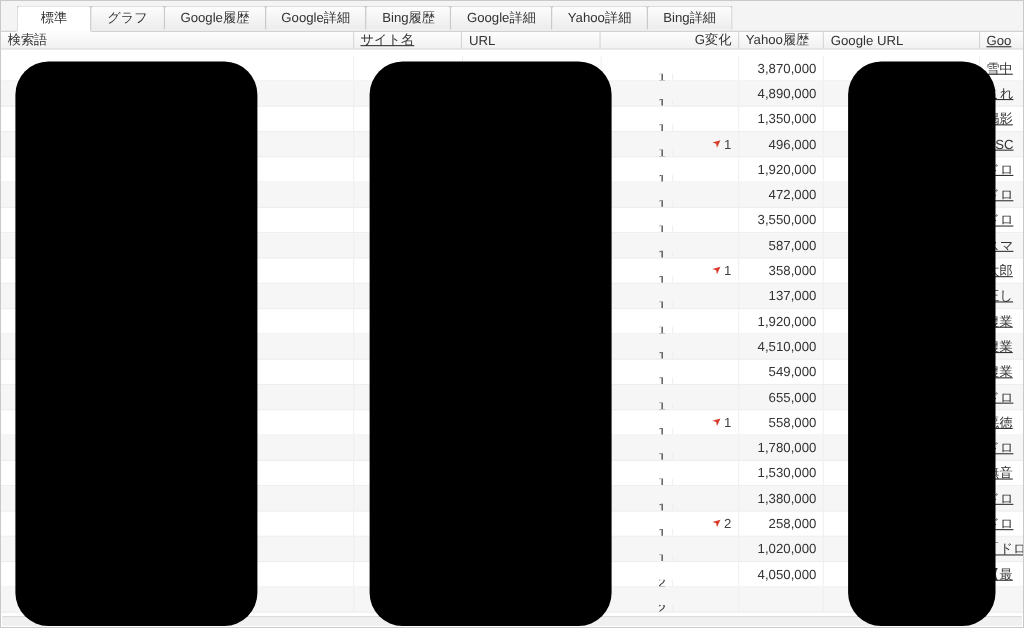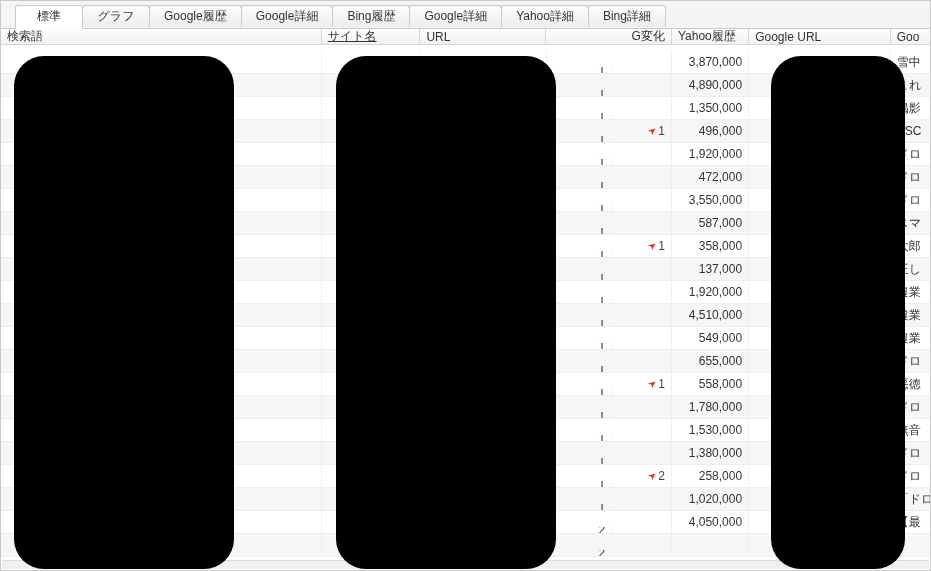"Goo" .c-gtitle { text-decoration: none -> underline }
